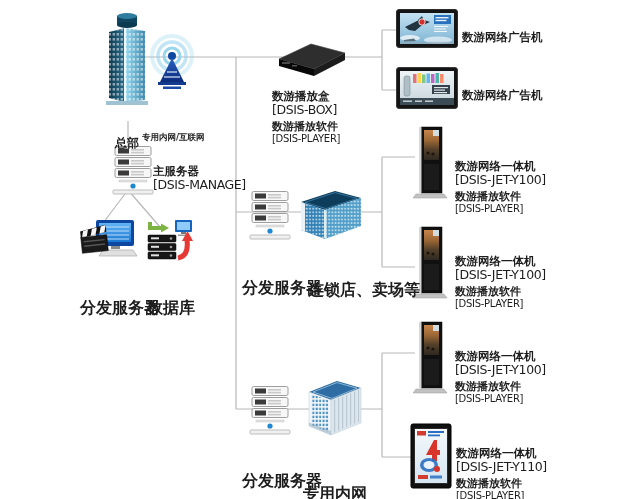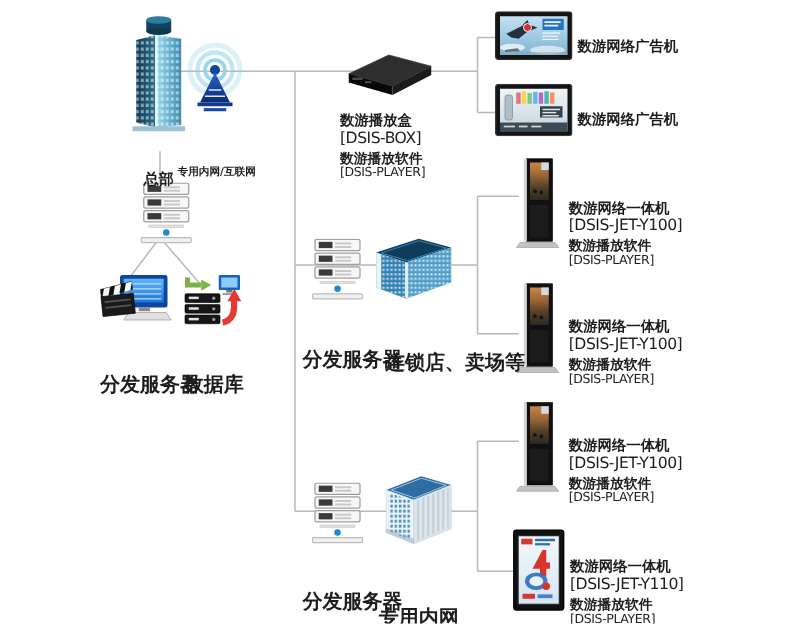"主服务器" div.dev { html: none -> <div> <div>主服务器</div> <div>[DSIS-MANAGE]</div> </div> }
